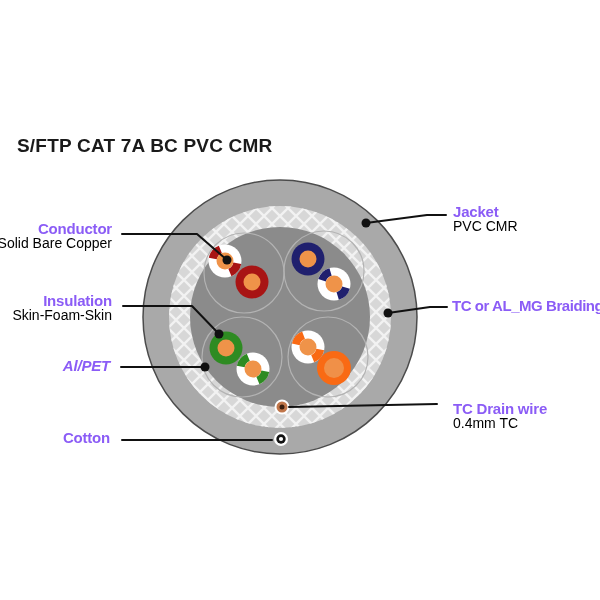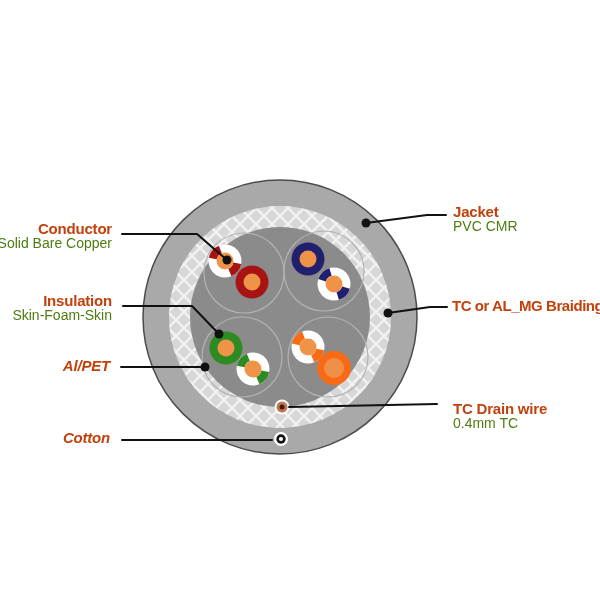"S/FTP CAT 7A BC PVC" h1.title { html: none -> <h1>S/FTP CAT 7A BC PVC CMR</h1> }
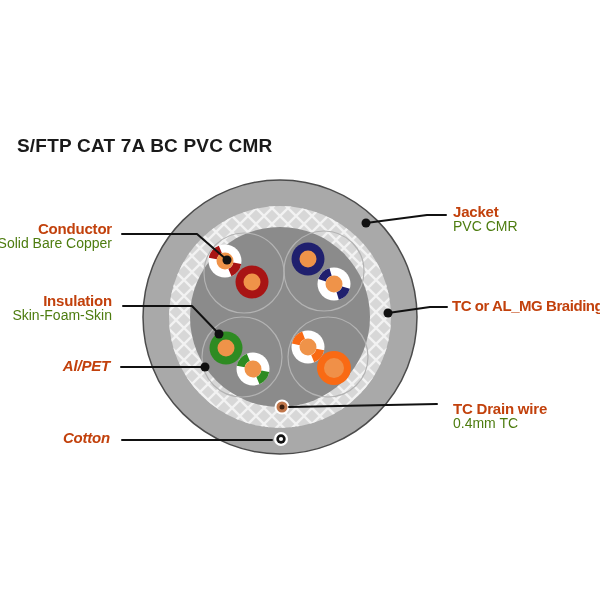"Jacket" .lbl .lt { color: #c2410c -> #8b5cf6 }
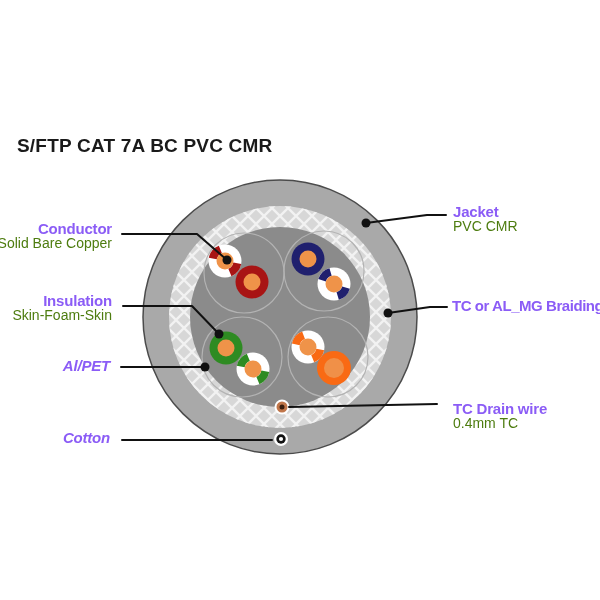"PVC CMR" .lbl .ls { color: #4d7c0f -> #000000 }
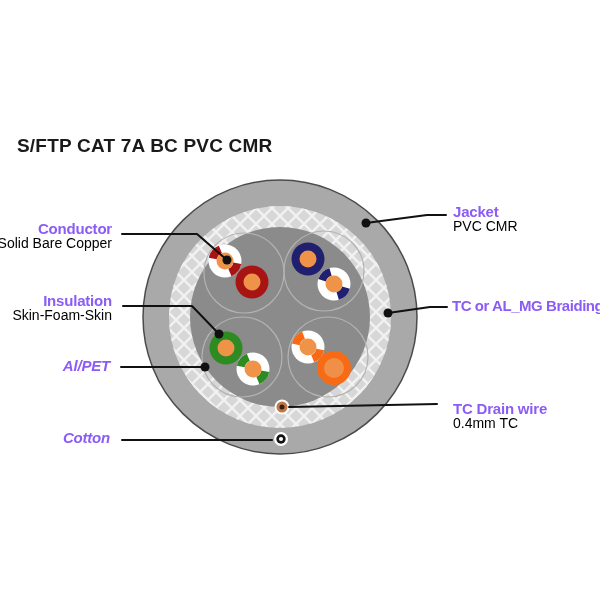"Cotton" div.lbl { font-style: italic -> none }
